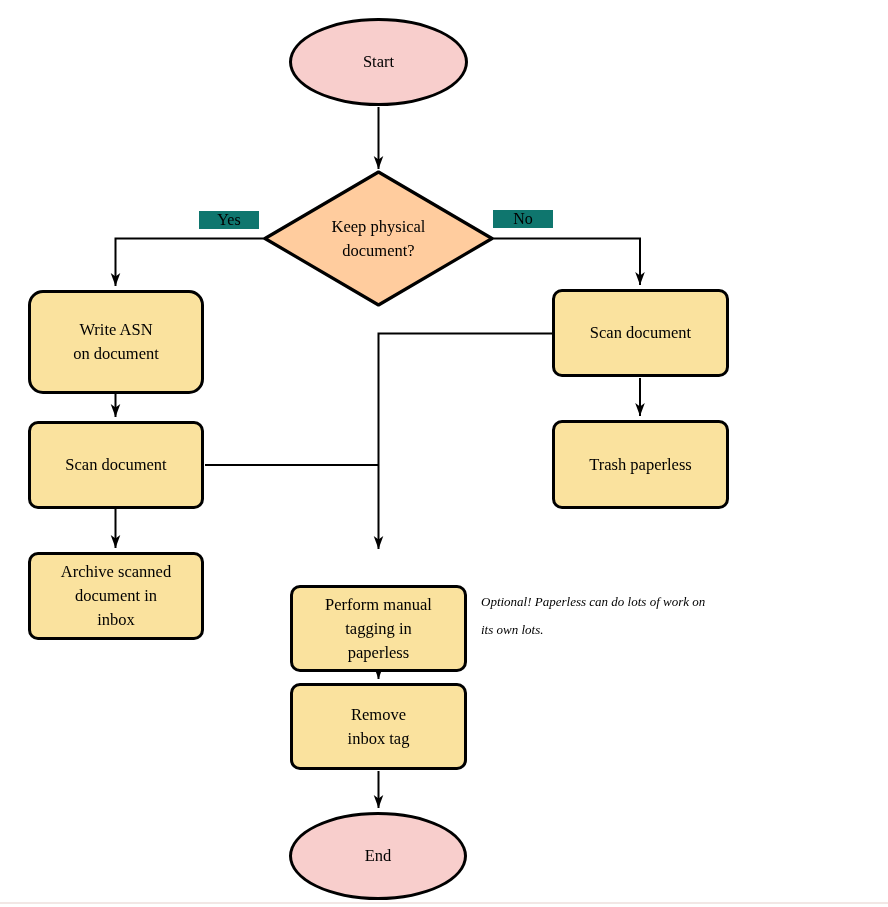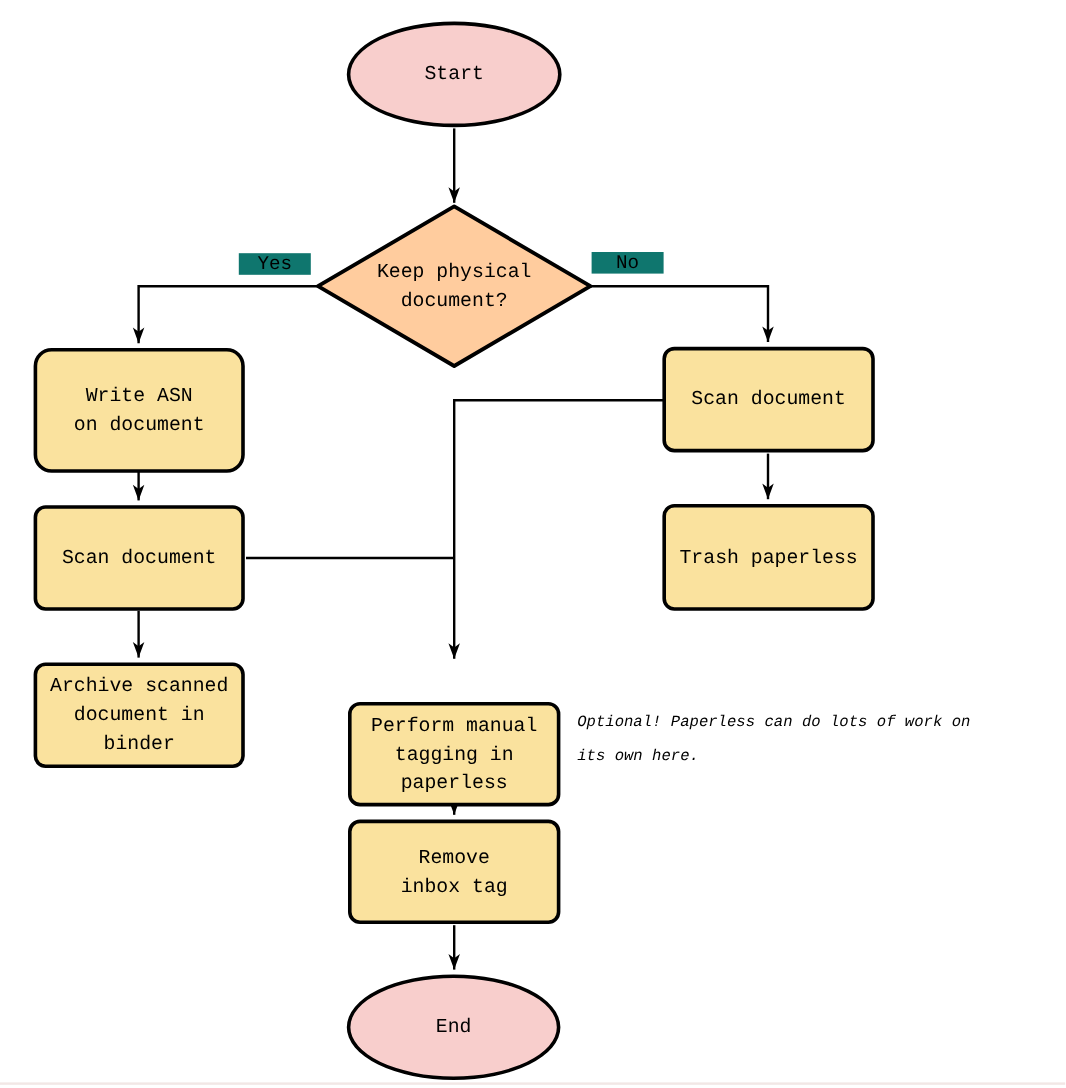"Start" #canvas { font-family: Liberation Mono, monospace -> Liberation Serif, serif }
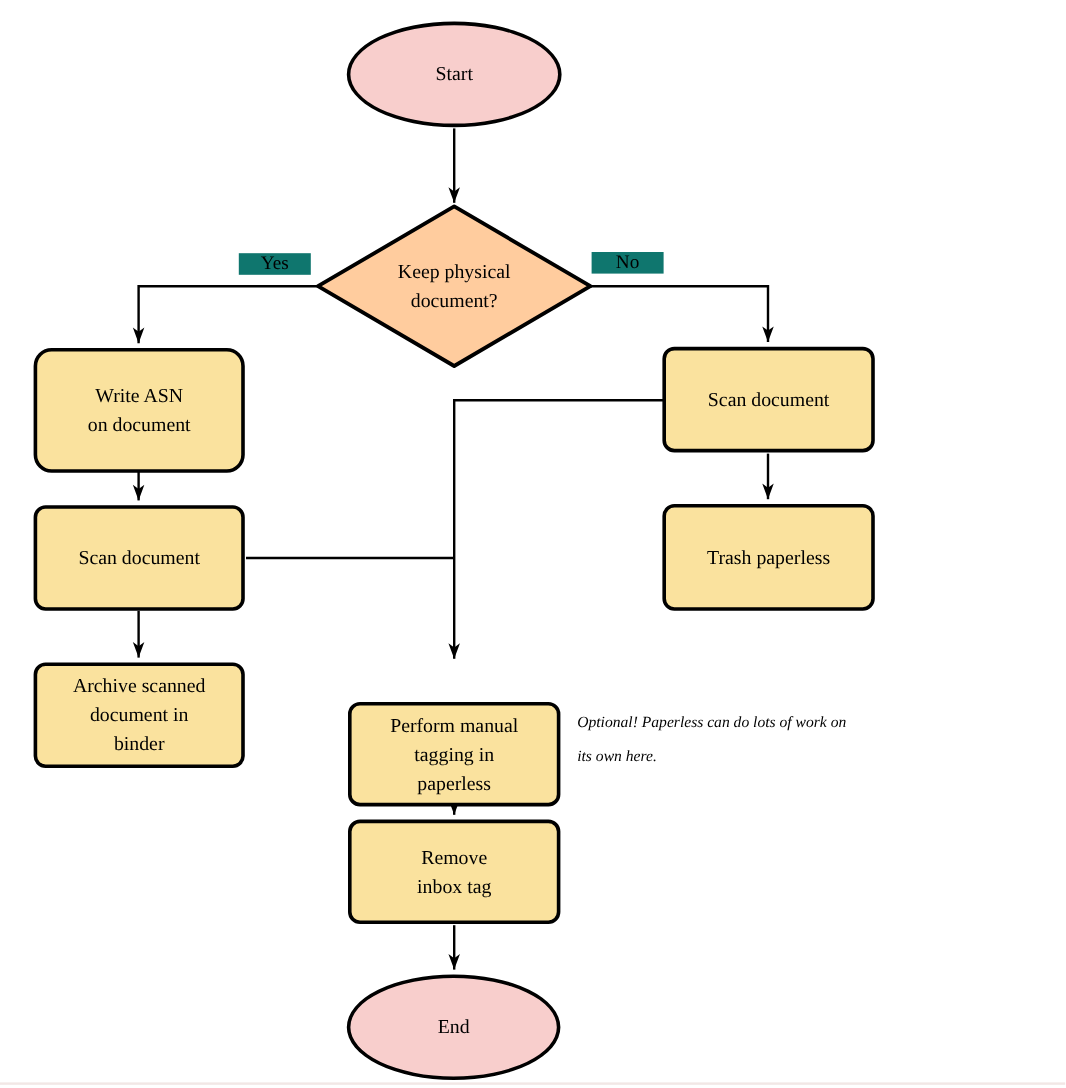"Archive scanned" span.node-label { text: binder -> inbox }
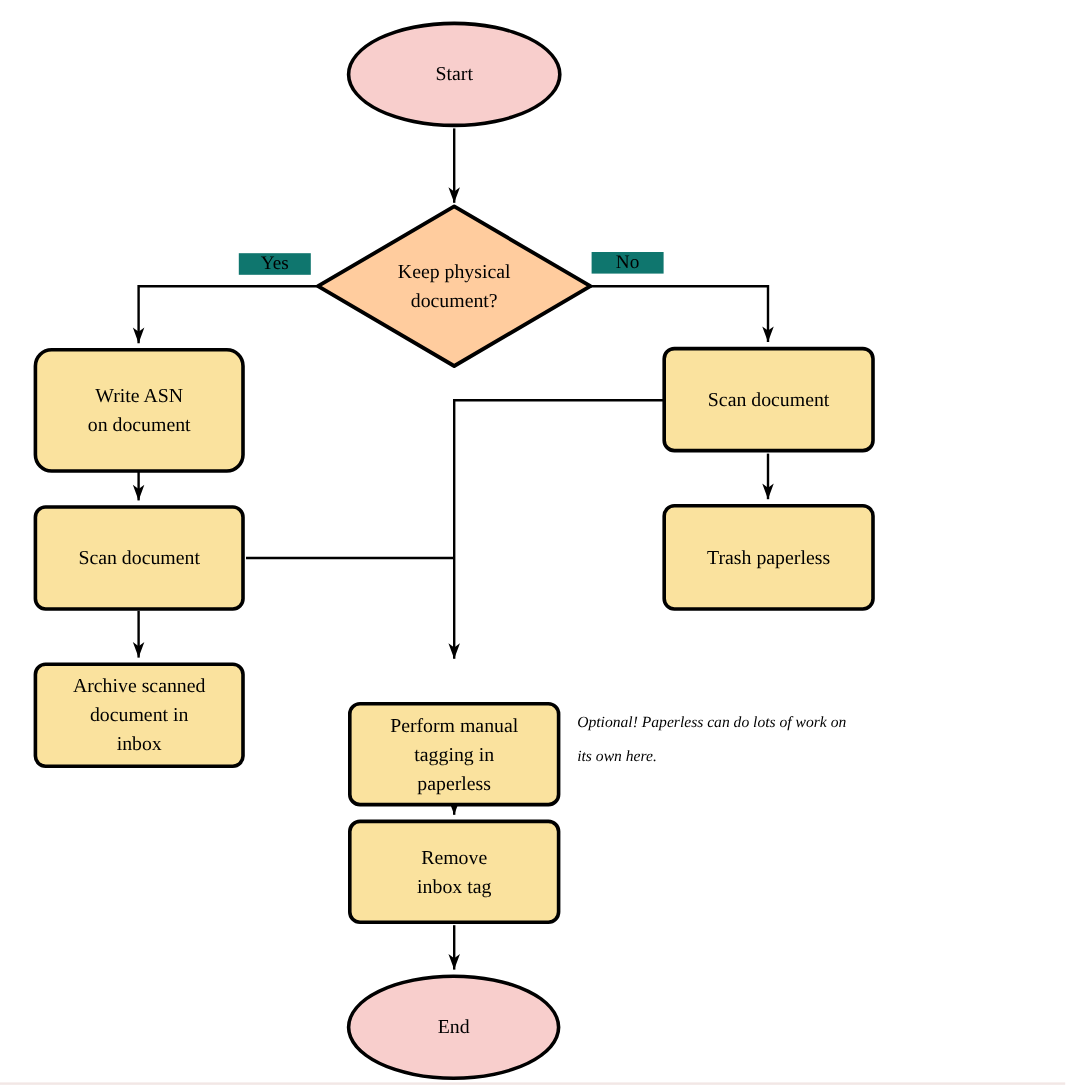"its own here." div { text: here -> lots }
